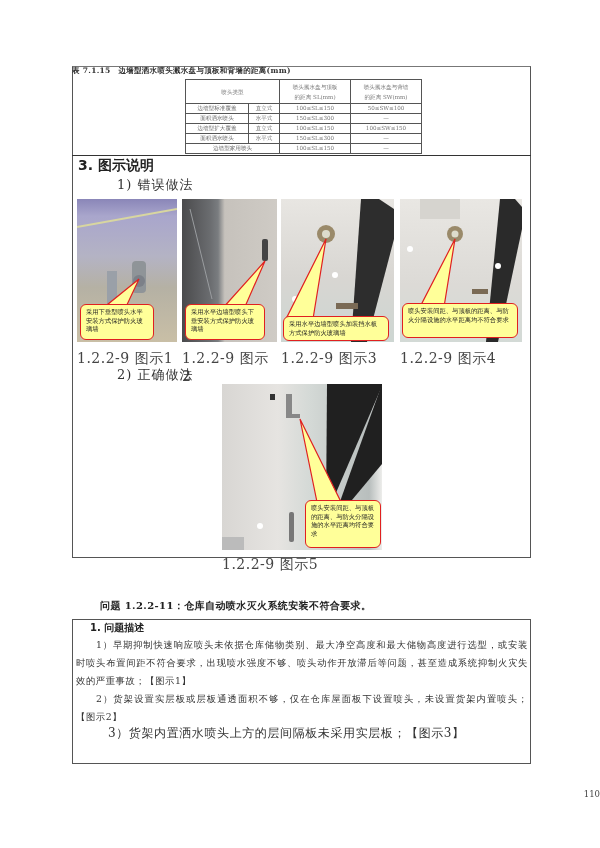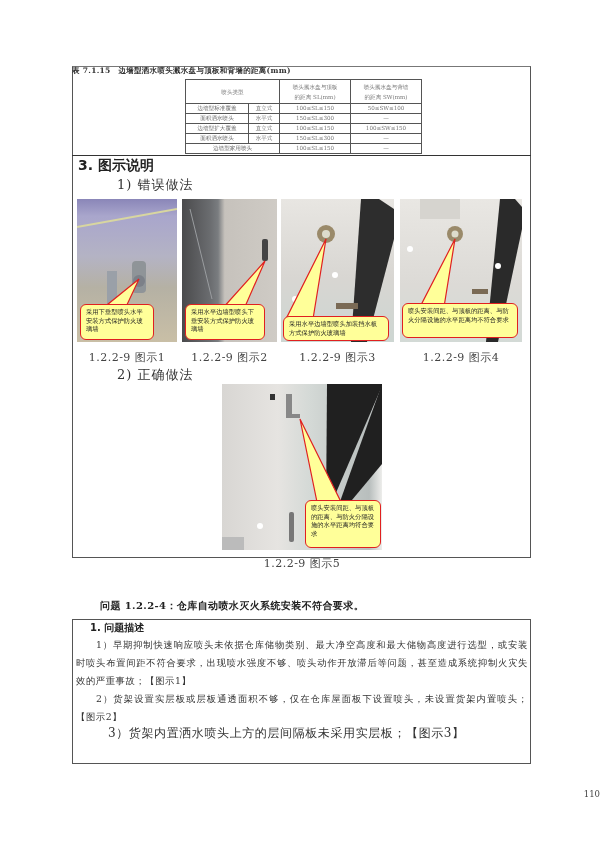"1.2.2-9 图示1" .caption { font-size: 11px -> 14px; text-align: center -> none }
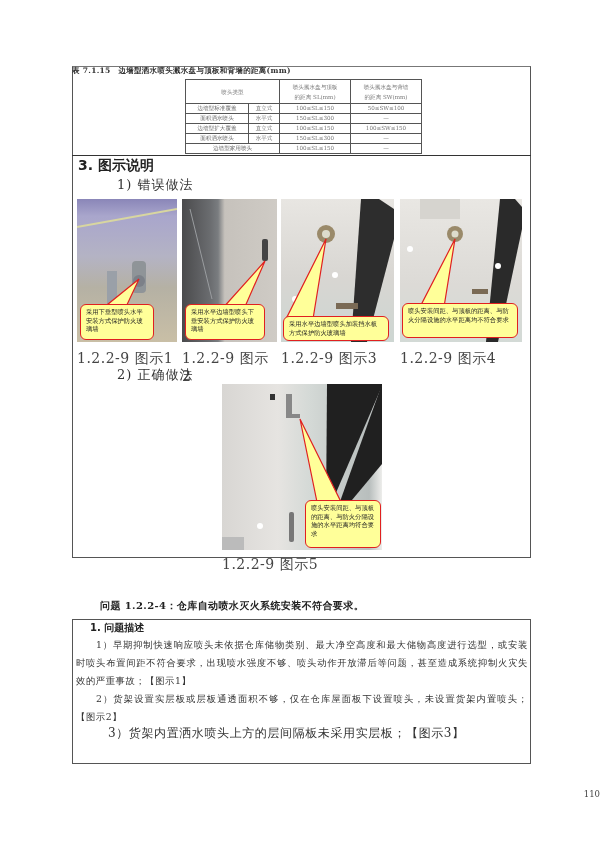"问题 1.2.2-4：仓库自动喷水灭火系统安装不符合要求。" div.problem-title { text: 1.2.2-4 -> 1.2.2-11 }
